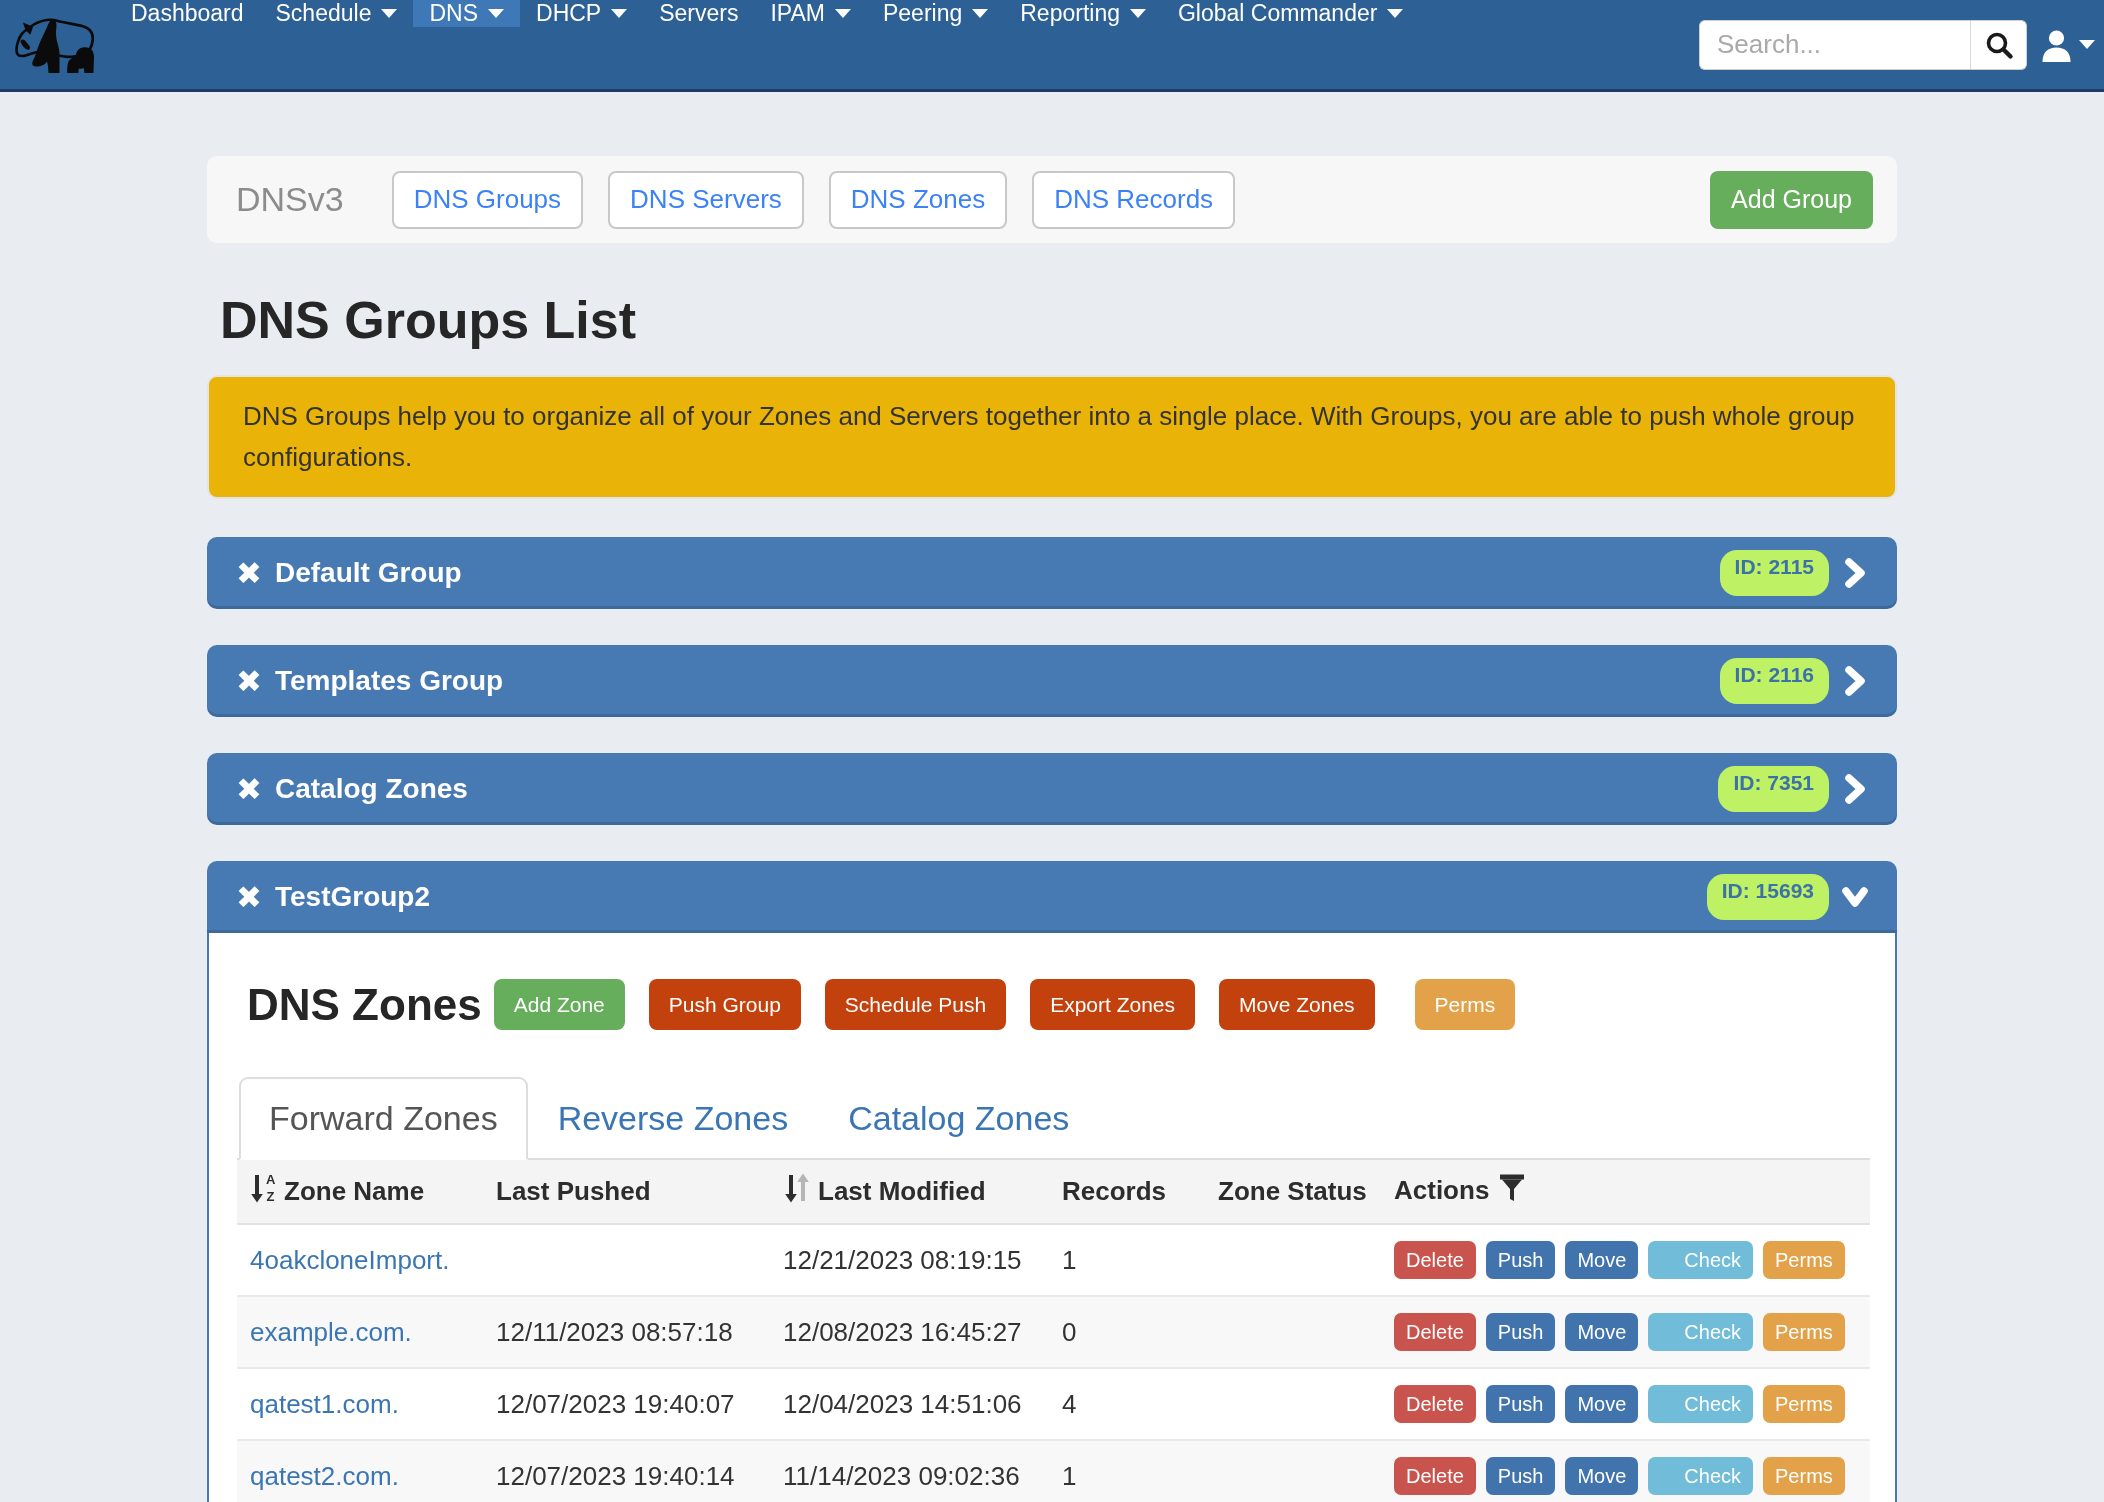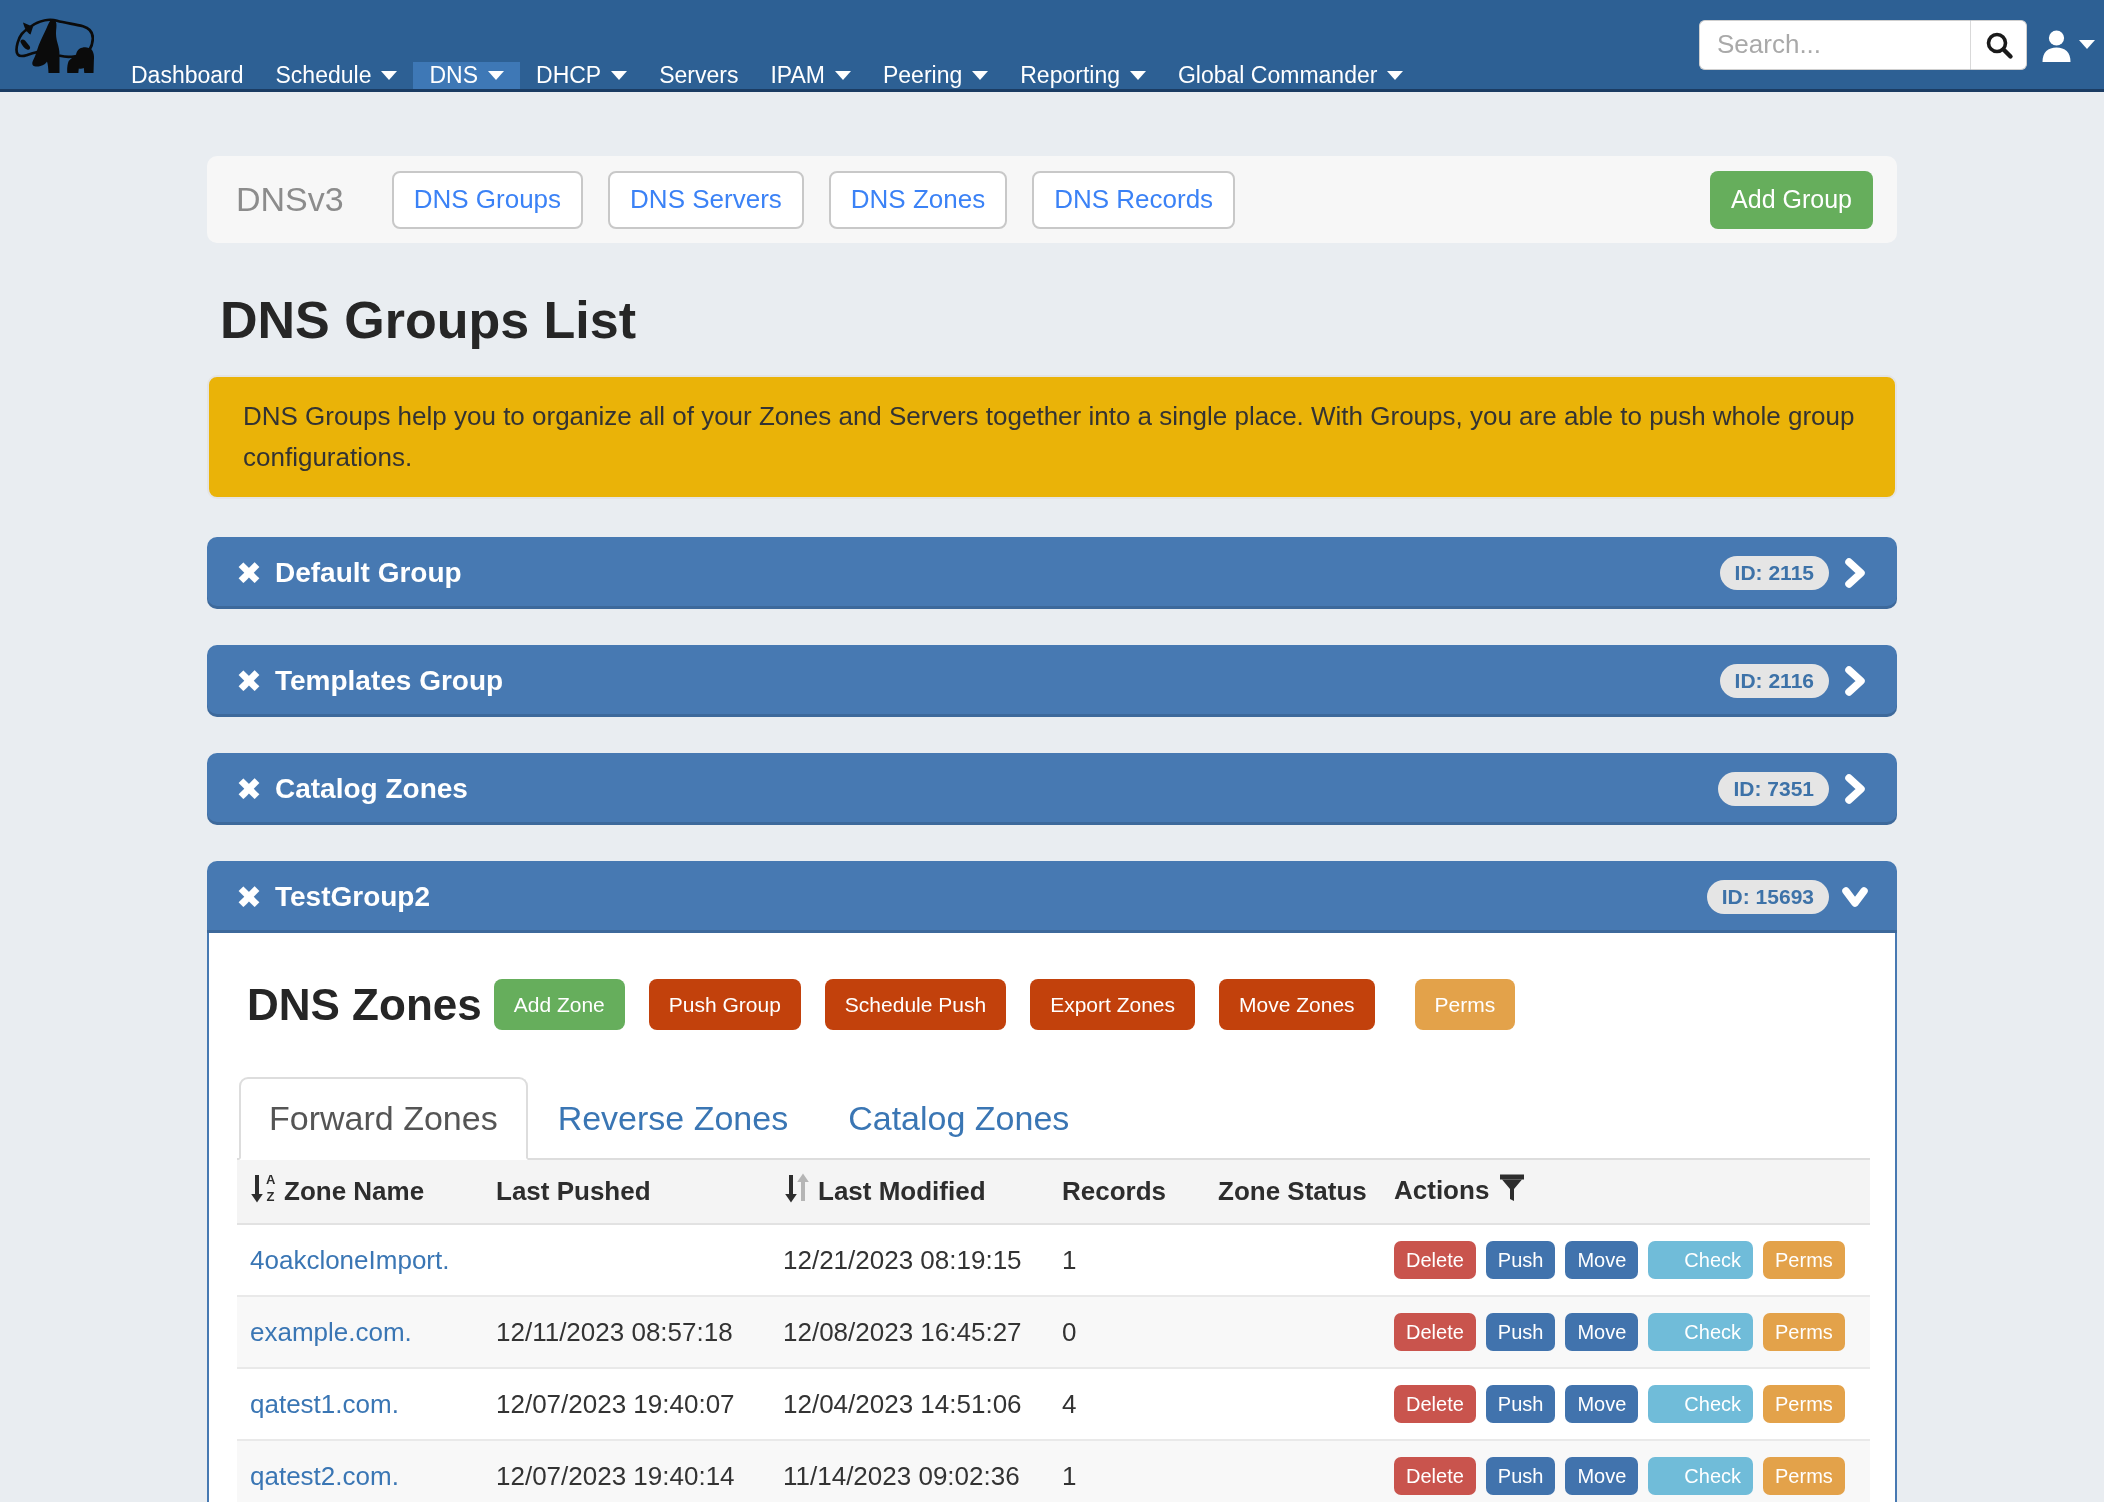"Dashboard" .nav-items { align-items: flex-end -> flex-start }
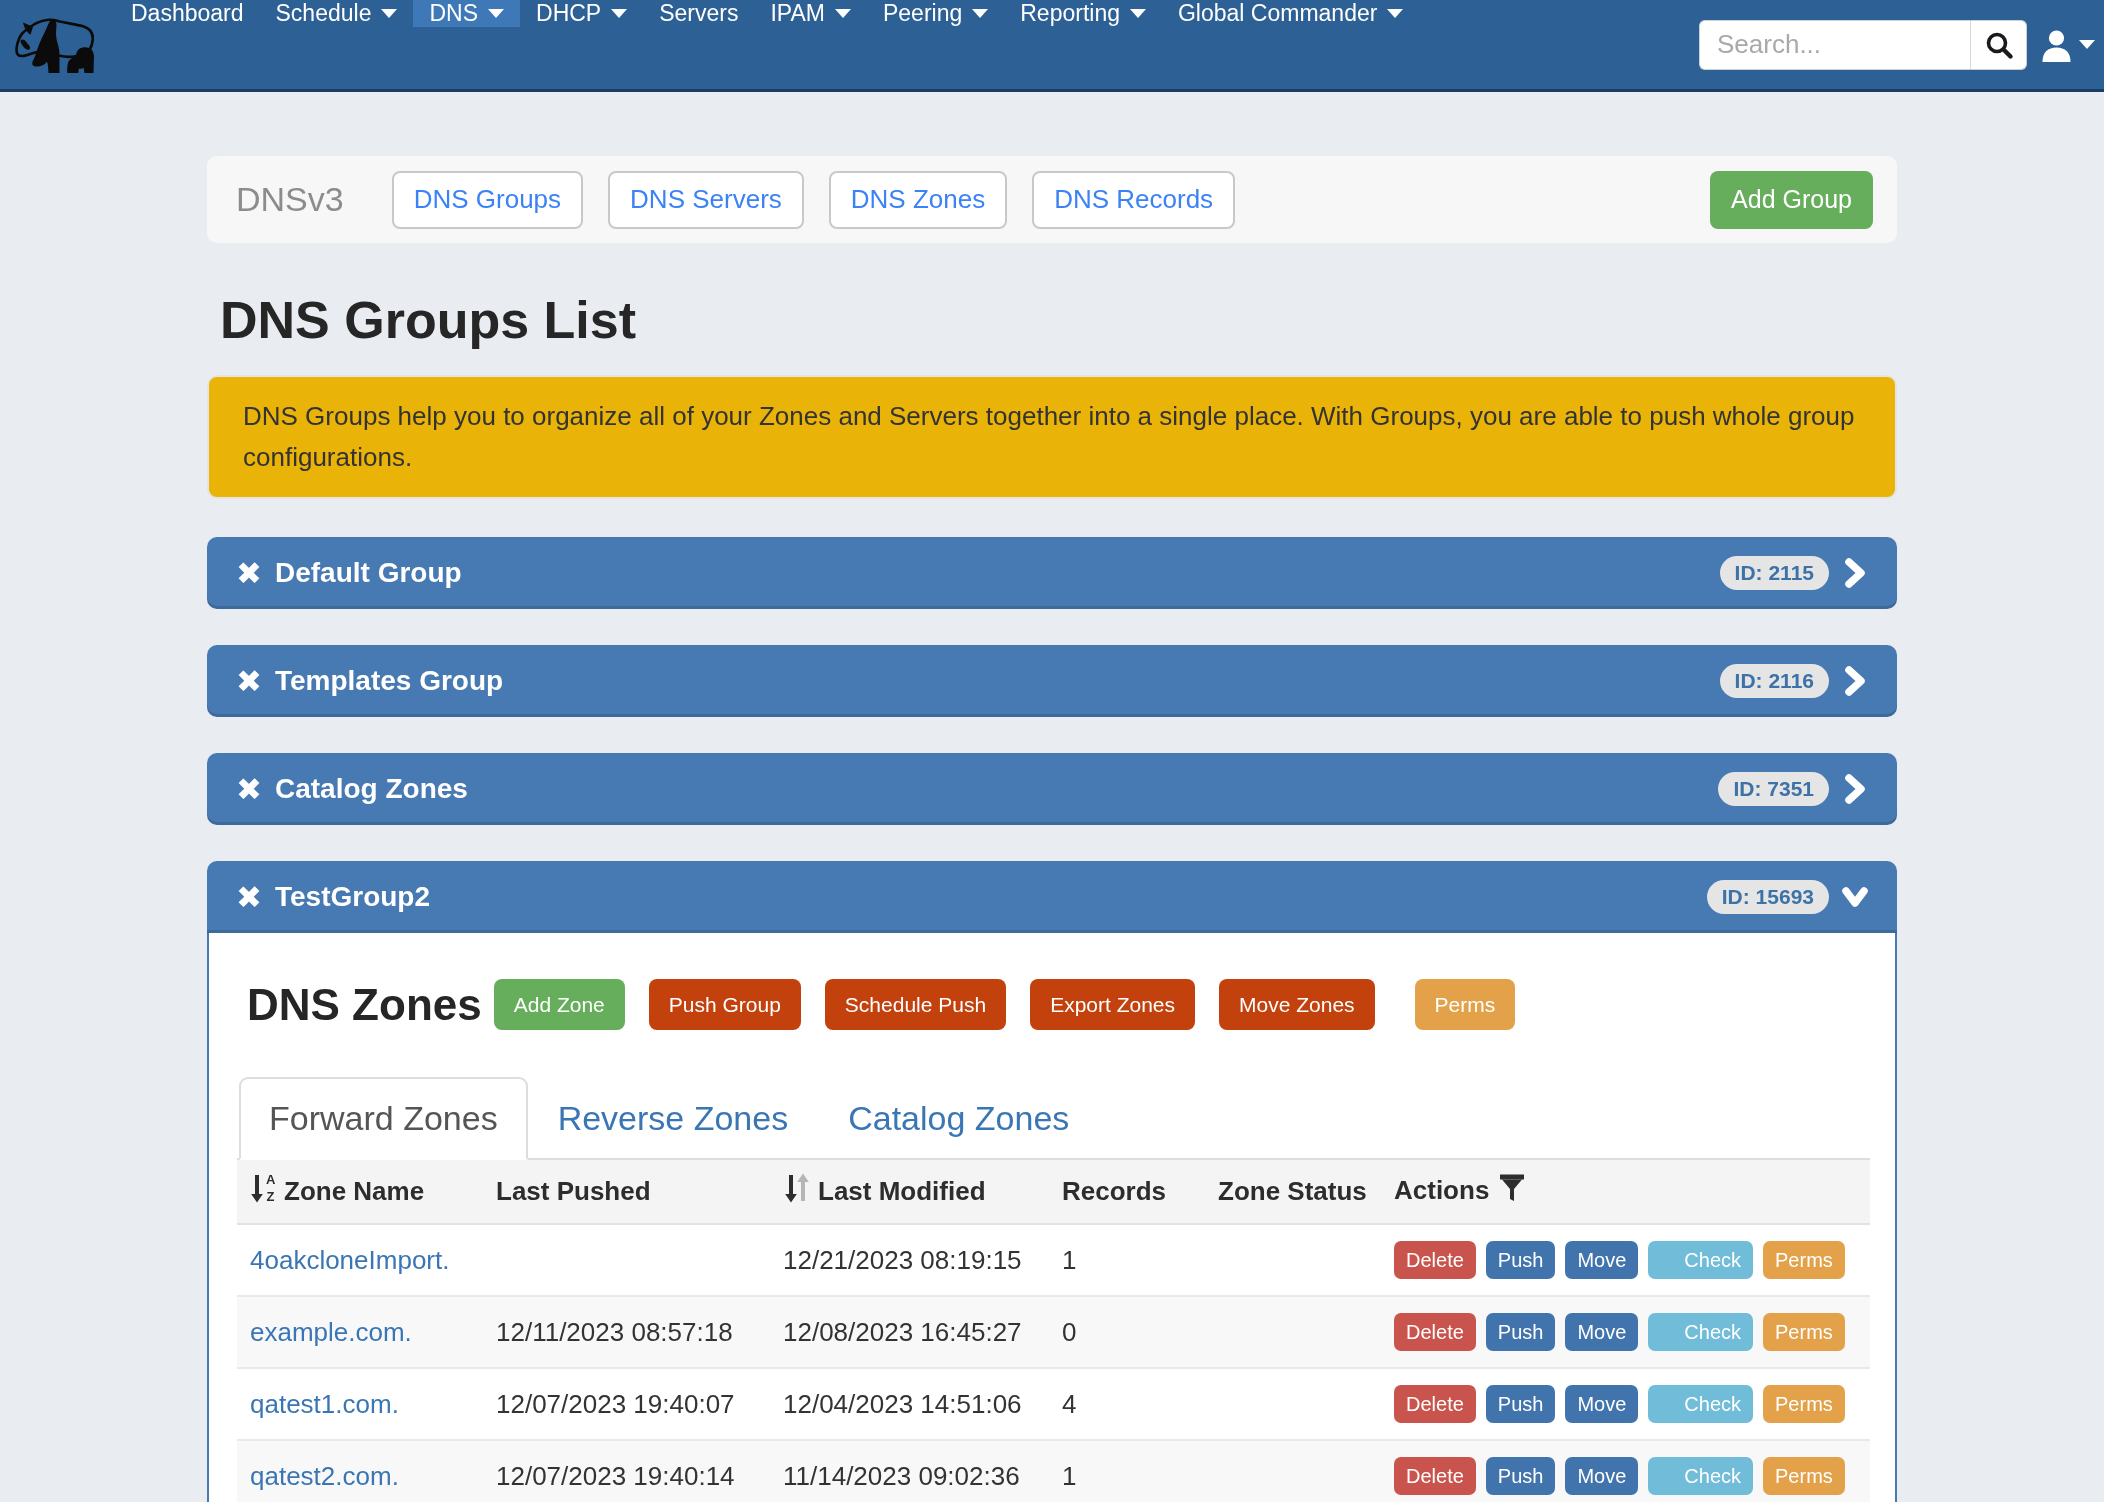"ID: 2115" .group-badge { background: #e5e5e5 -> #bef264; height: 34px -> 46px }
